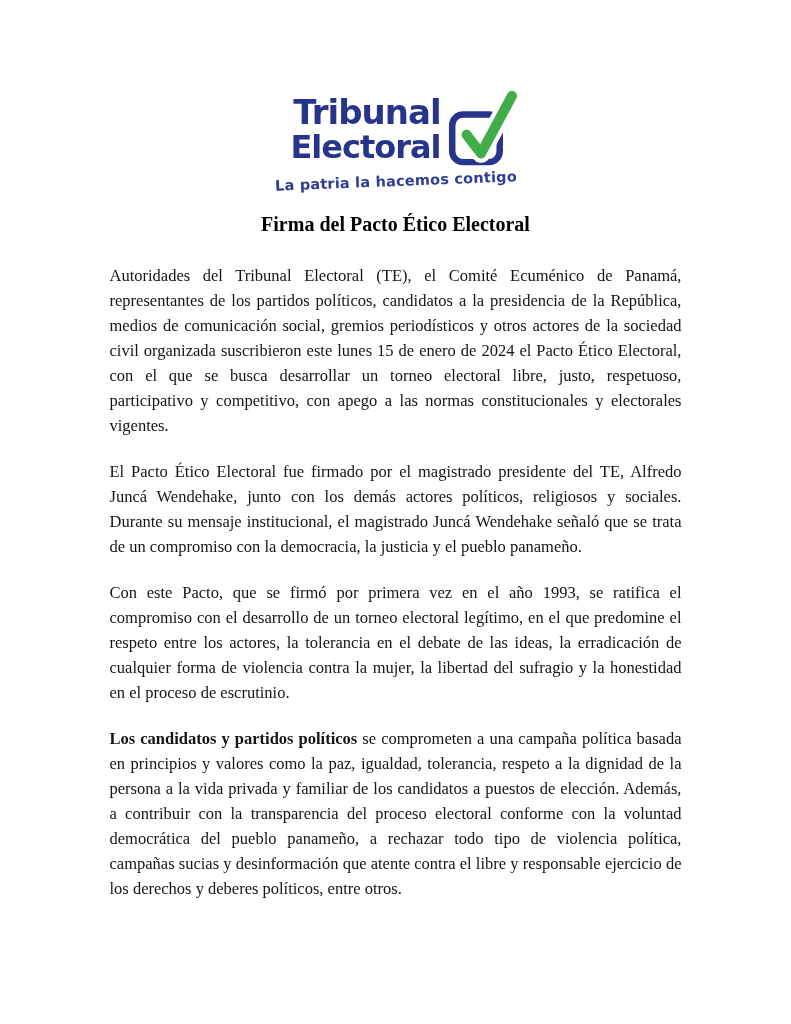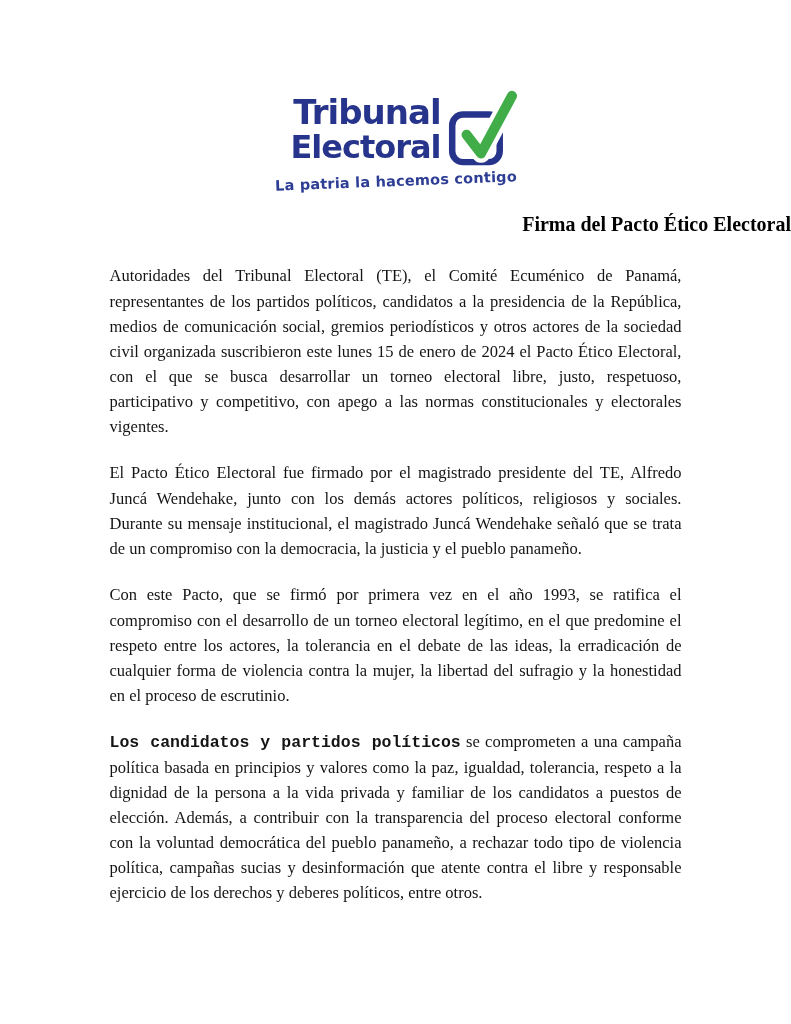"Firma del Pacto Ético Electoral" .doc-title { text-align: right -> center }
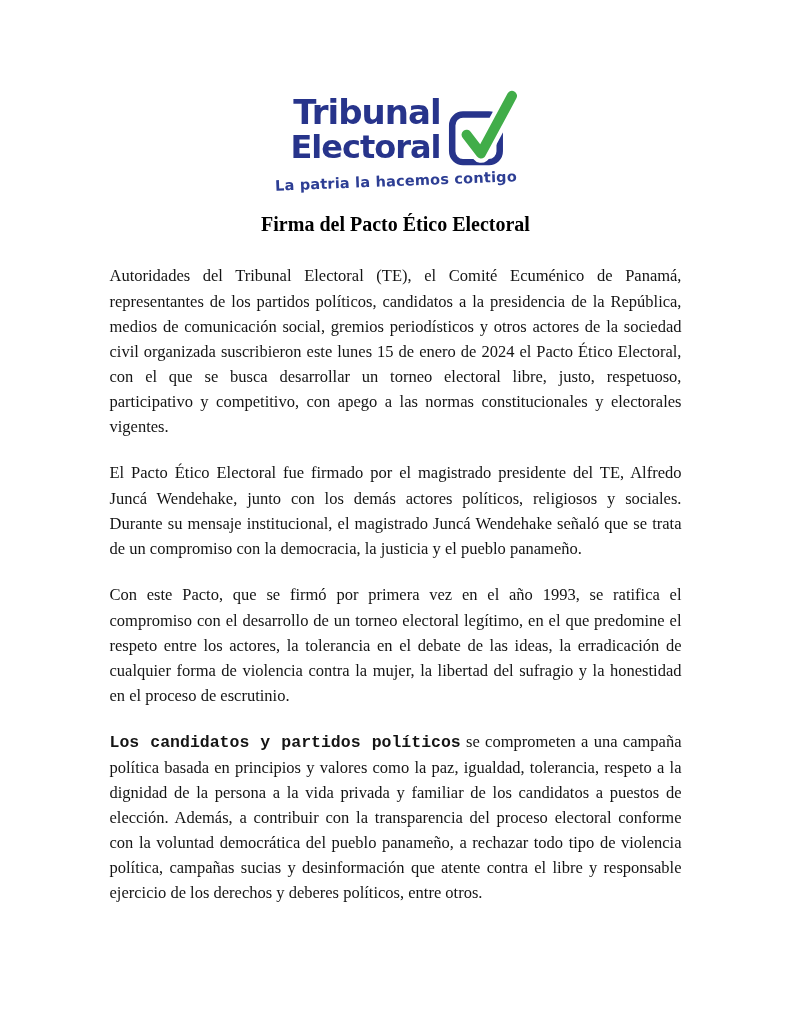"Los candidatos y partidos políticos" .content p b { font-family: Liberation Mono, monospace -> none }
